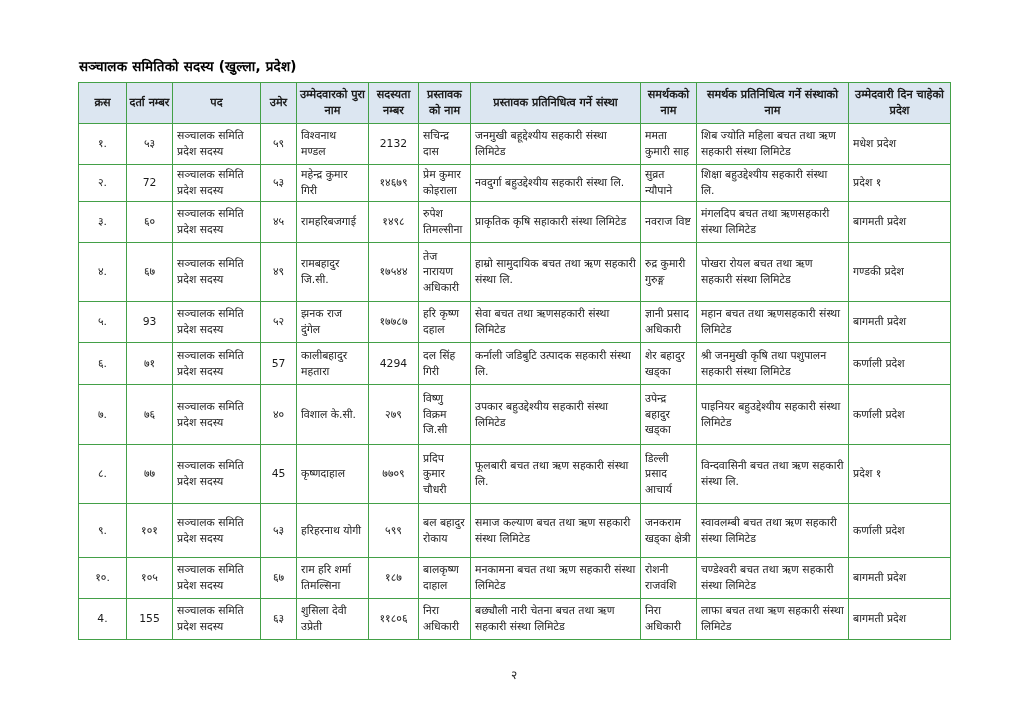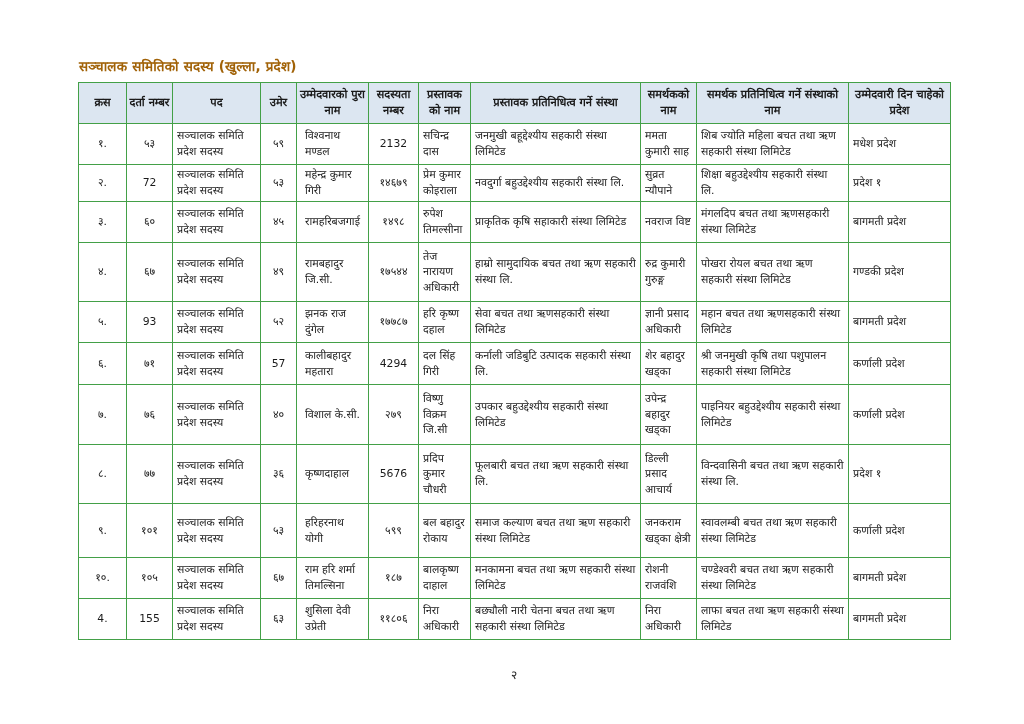"सञ्चालक समितिको सदस्य (खुल्ला, प्रदेश)" .doc-title { color: #a16207 -> #000000 }
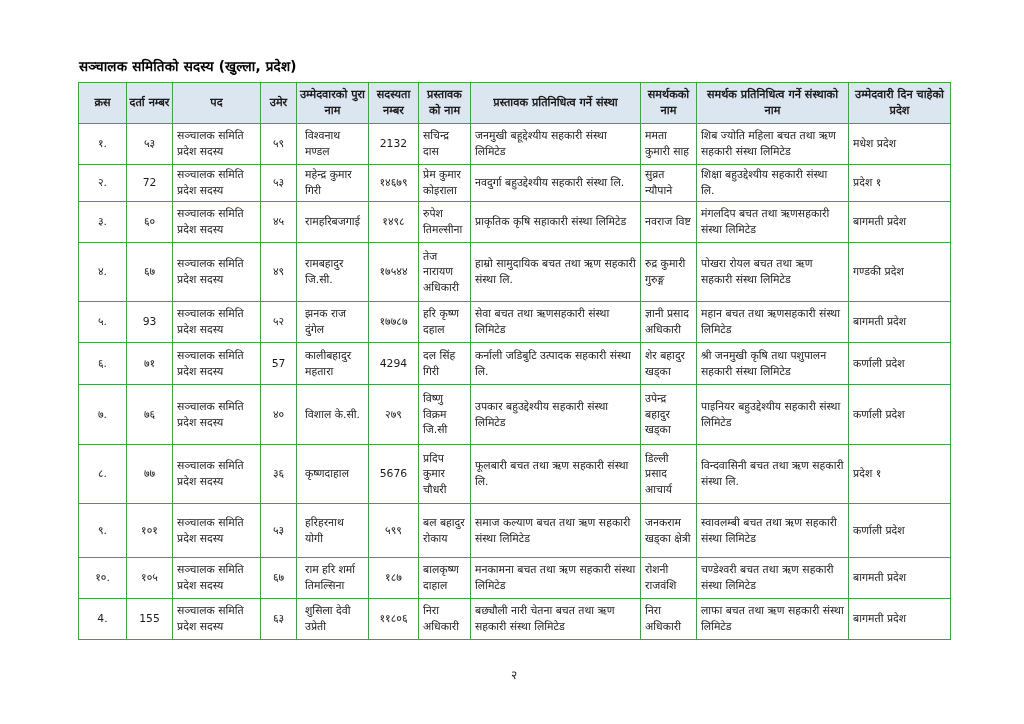"विश्वनाथ मण्डल" table.members td:nth-child(5) { padding-left: 8px -> none }
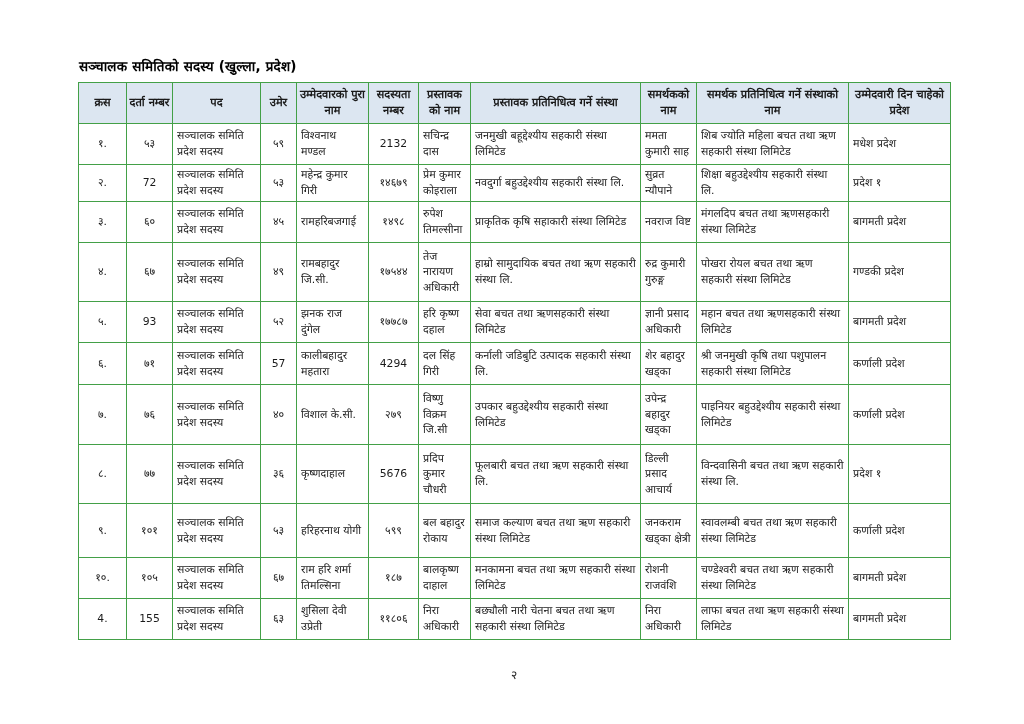"३६" td { text: ३६ -> 45 }
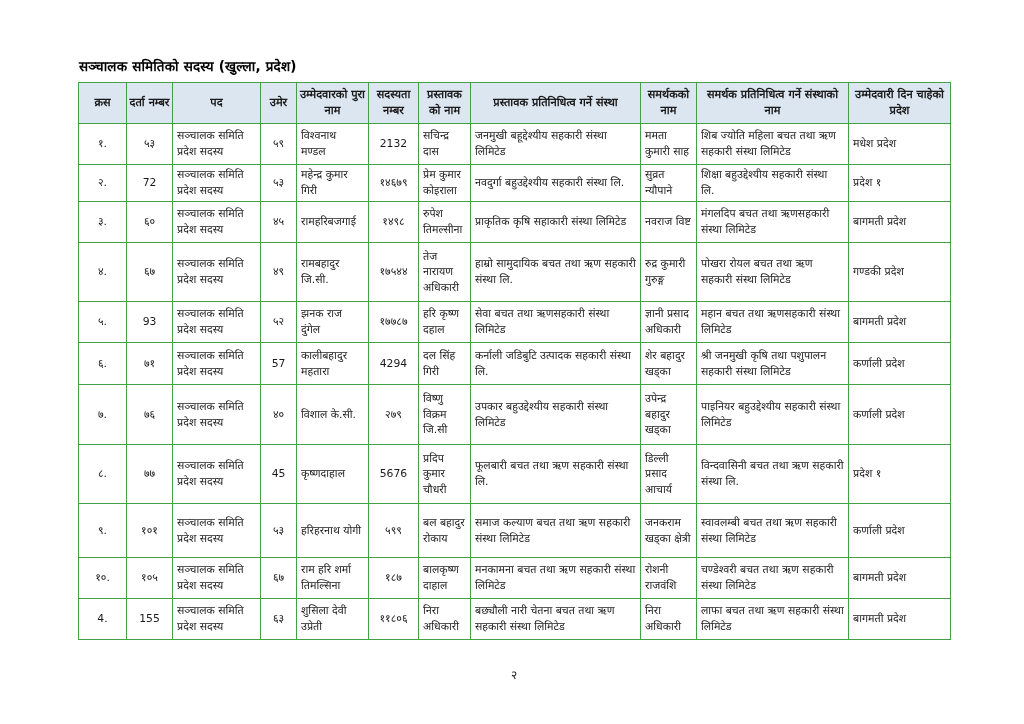"5676" td { text: 5676 -> ७७०९ }
